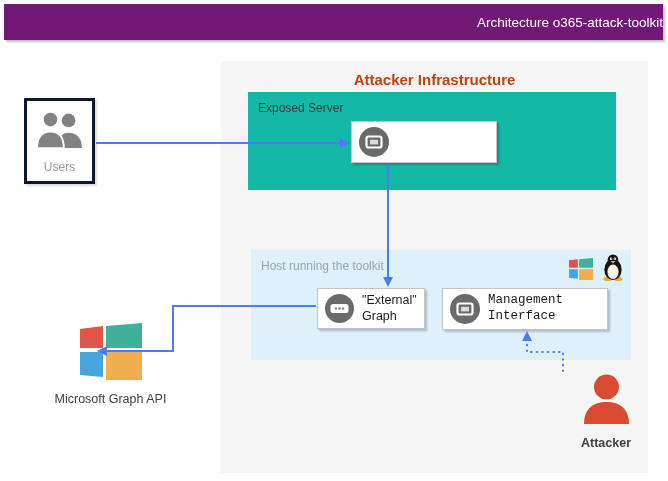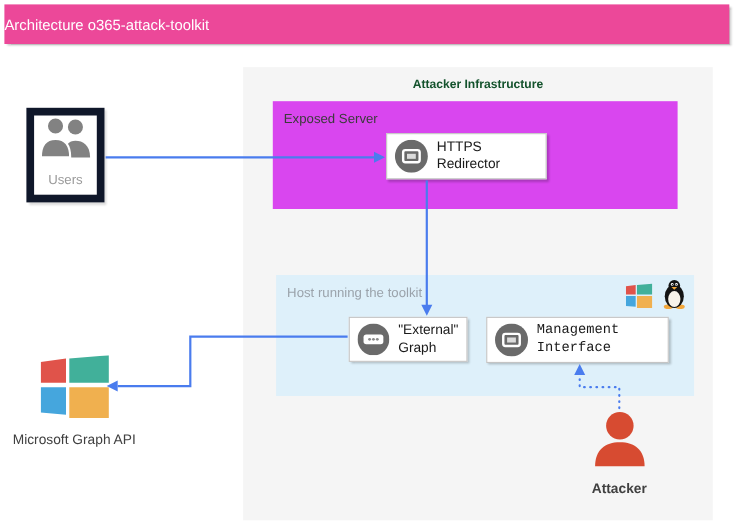"Architecture o365-attack-toolkit" .banner { background: #ec4899 -> #701a75; justify-content: flex-start -> flex-end }
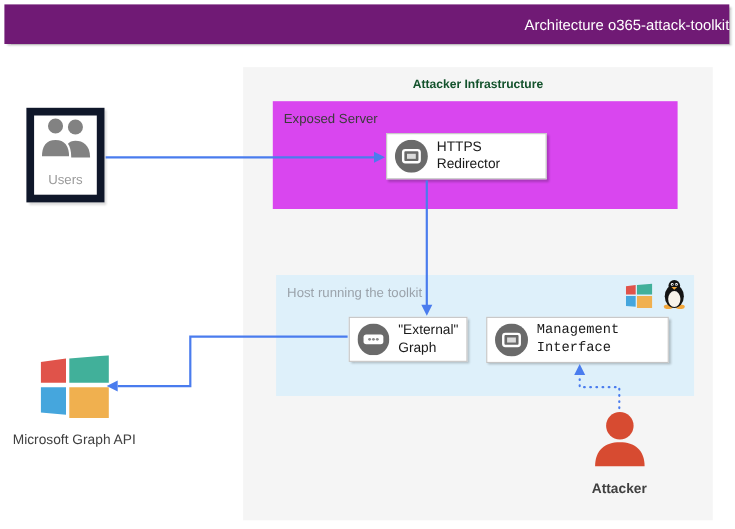"Attacker Infrastructure" .panel-title { color: #14532d -> #c2410c; font-size: 11px -> 15px }
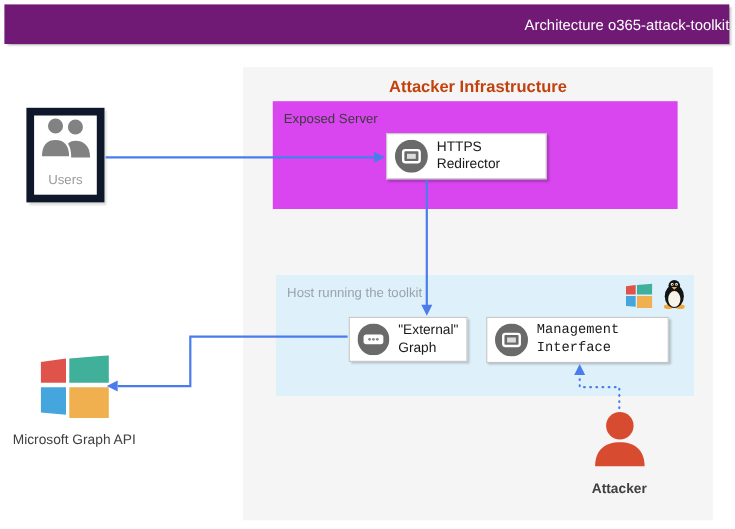"Exposed Server" .group-exposed { background: #d946ef -> #14b8a6 }
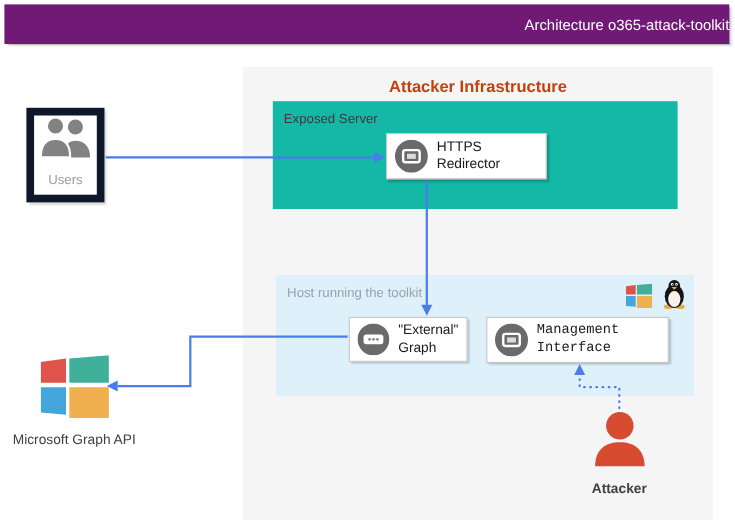"HTTPS Redirector" span.node-label { html: <span>HTTPS Redirector</span> -> none }
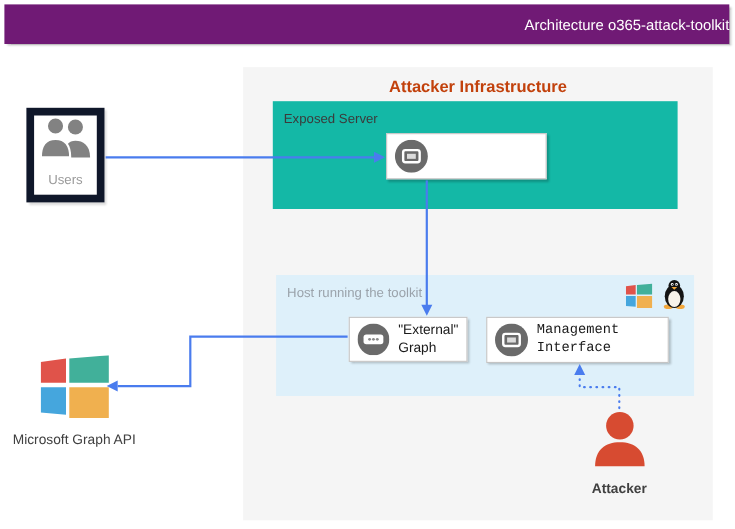"Users" .node-users { border: 7px solid #0f172a -> 3px solid #0f172a }
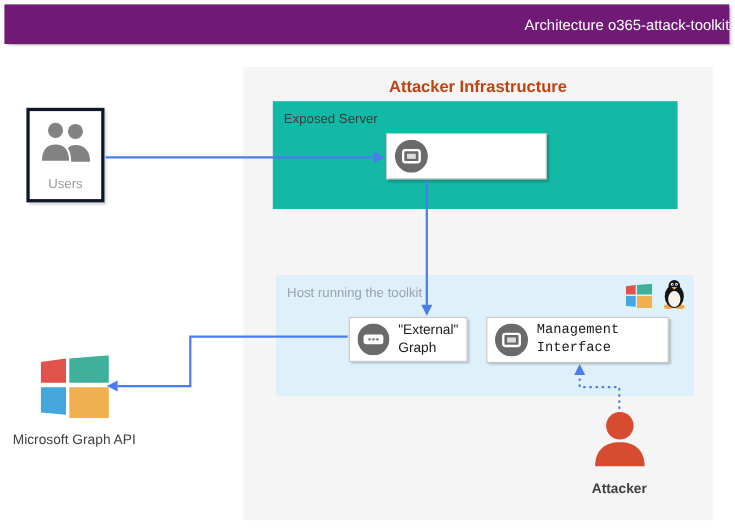"Microsoft Graph API" .figure { margin-left: none -> 43px }
